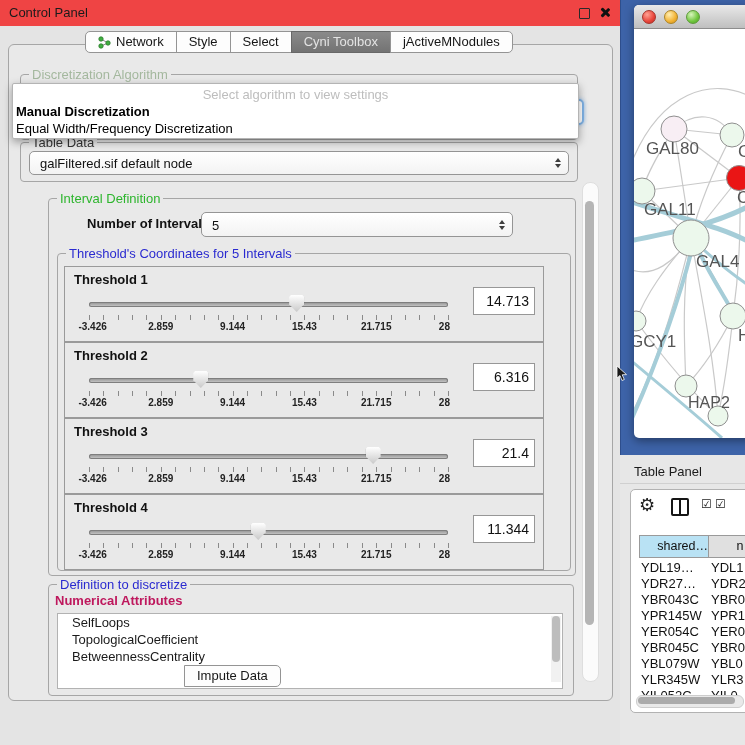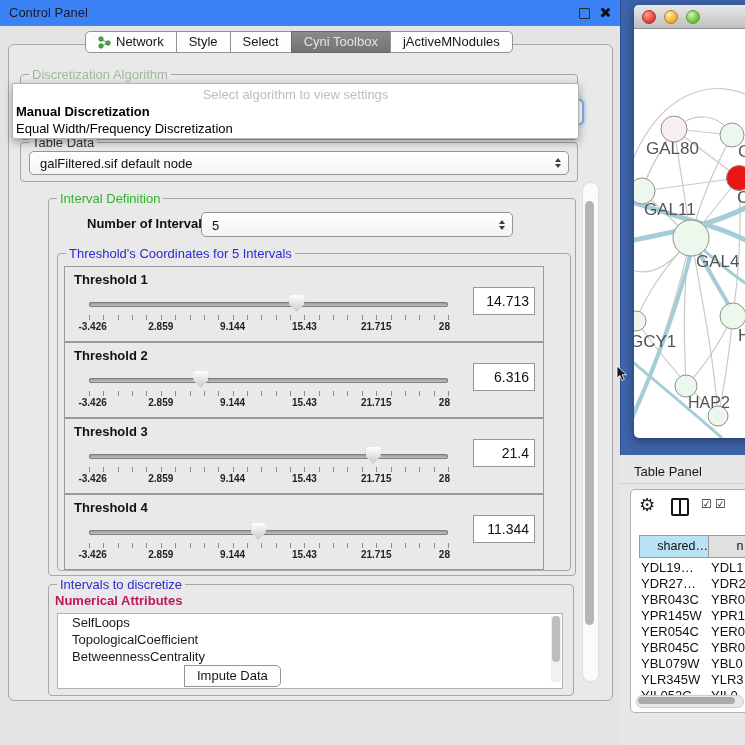"Control Panel" #cp-titlebar { background: #3b82f6 -> #ef4444 }
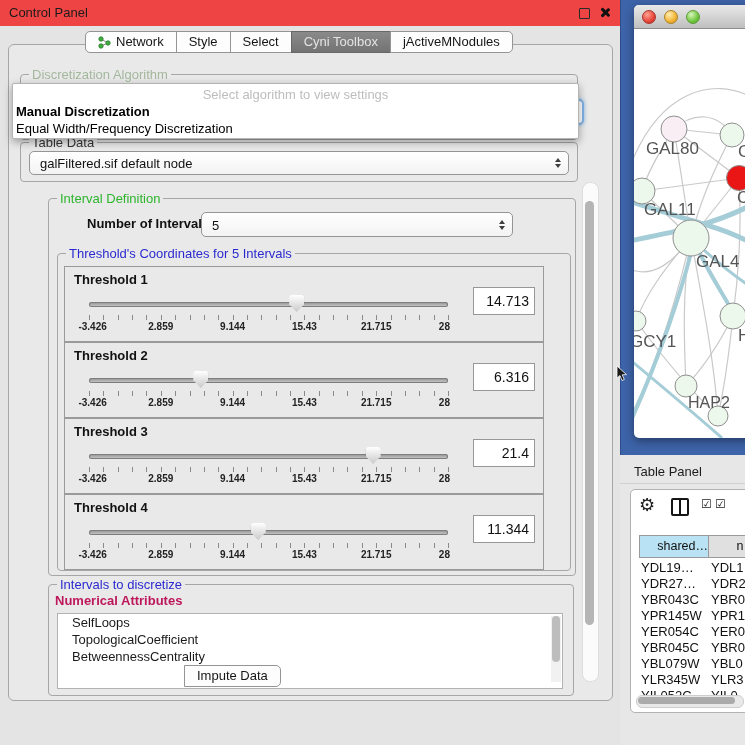"Intervals to discretize" span.group-title { text: Intervals -> Definition }
